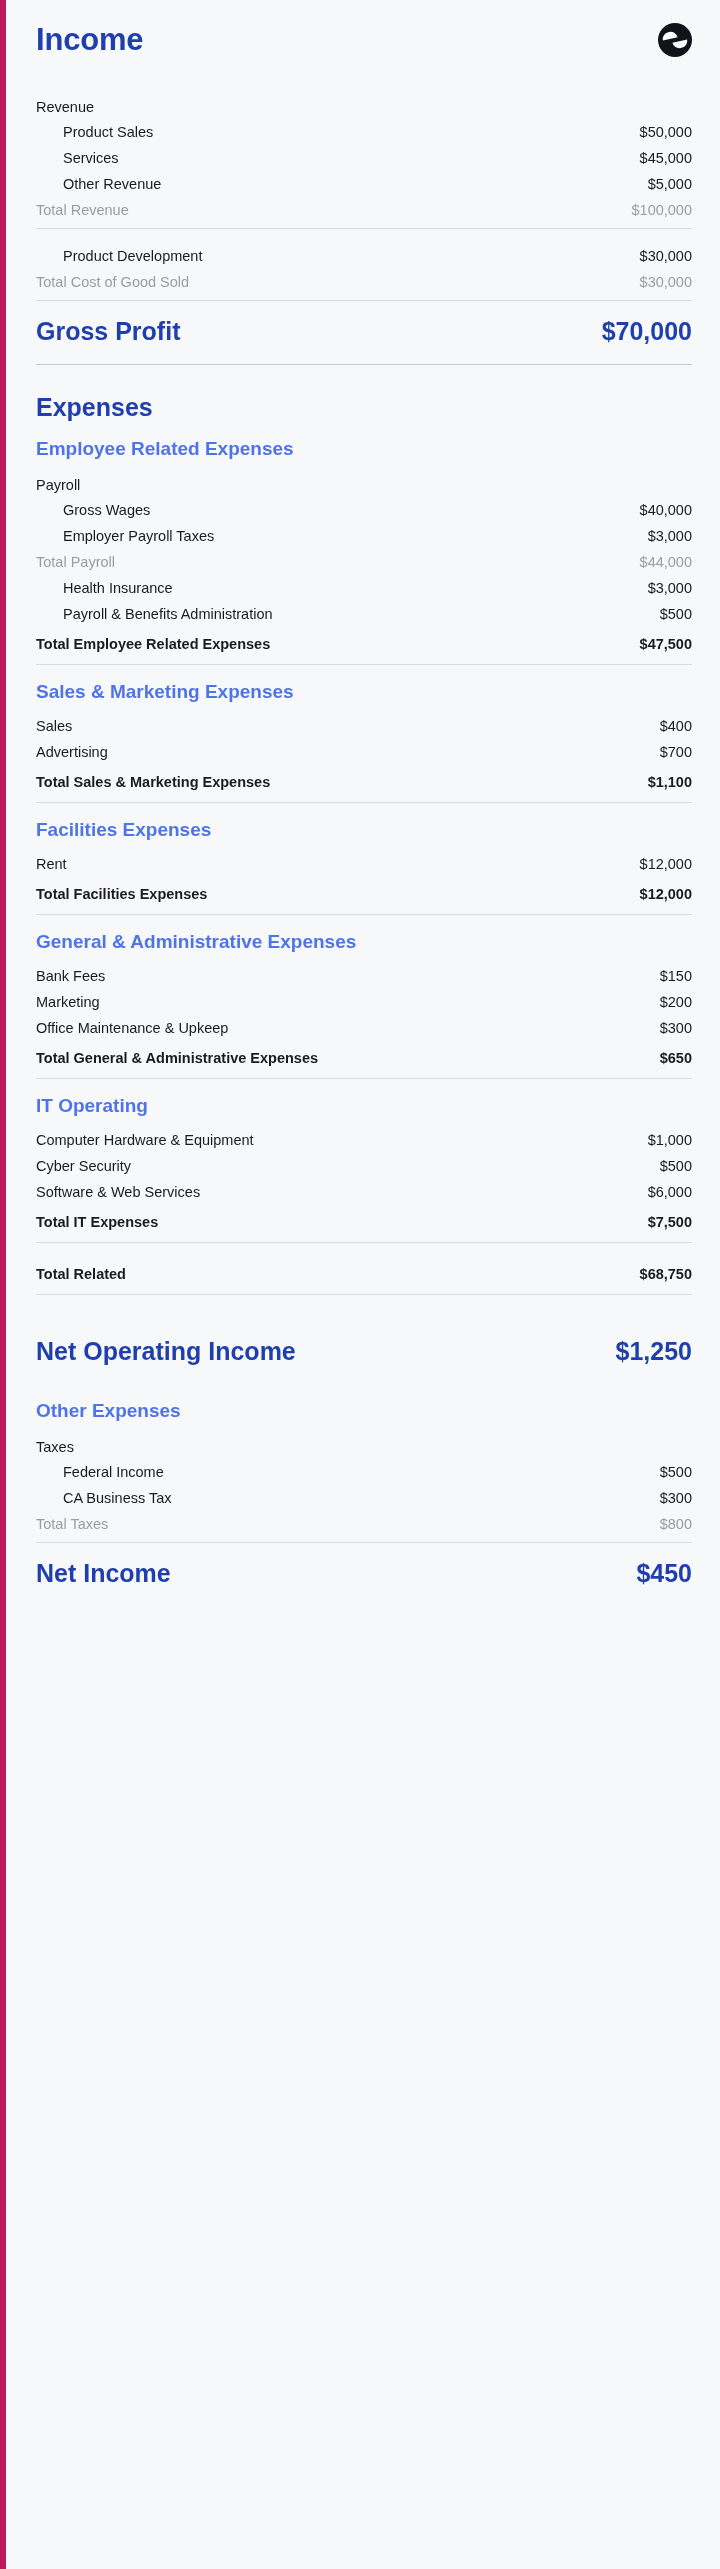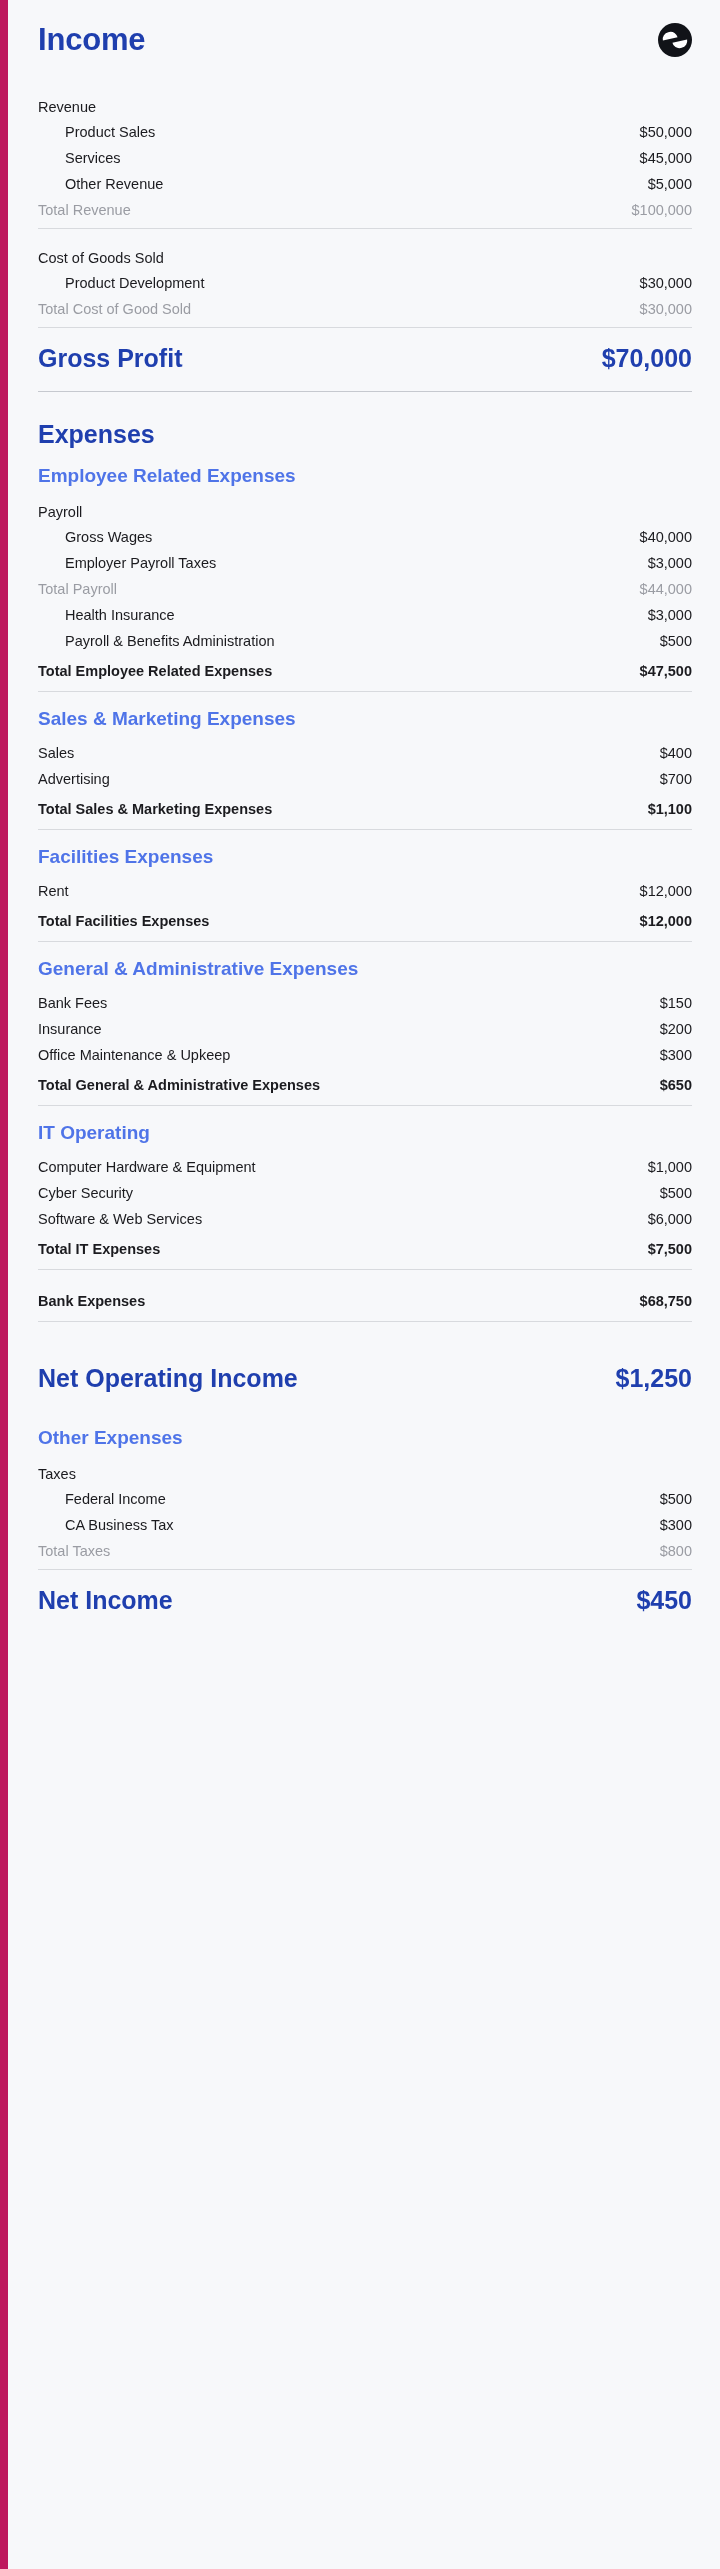"Income" .sheet { border-left: 8px solid #be185d -> 6px solid #be185d }
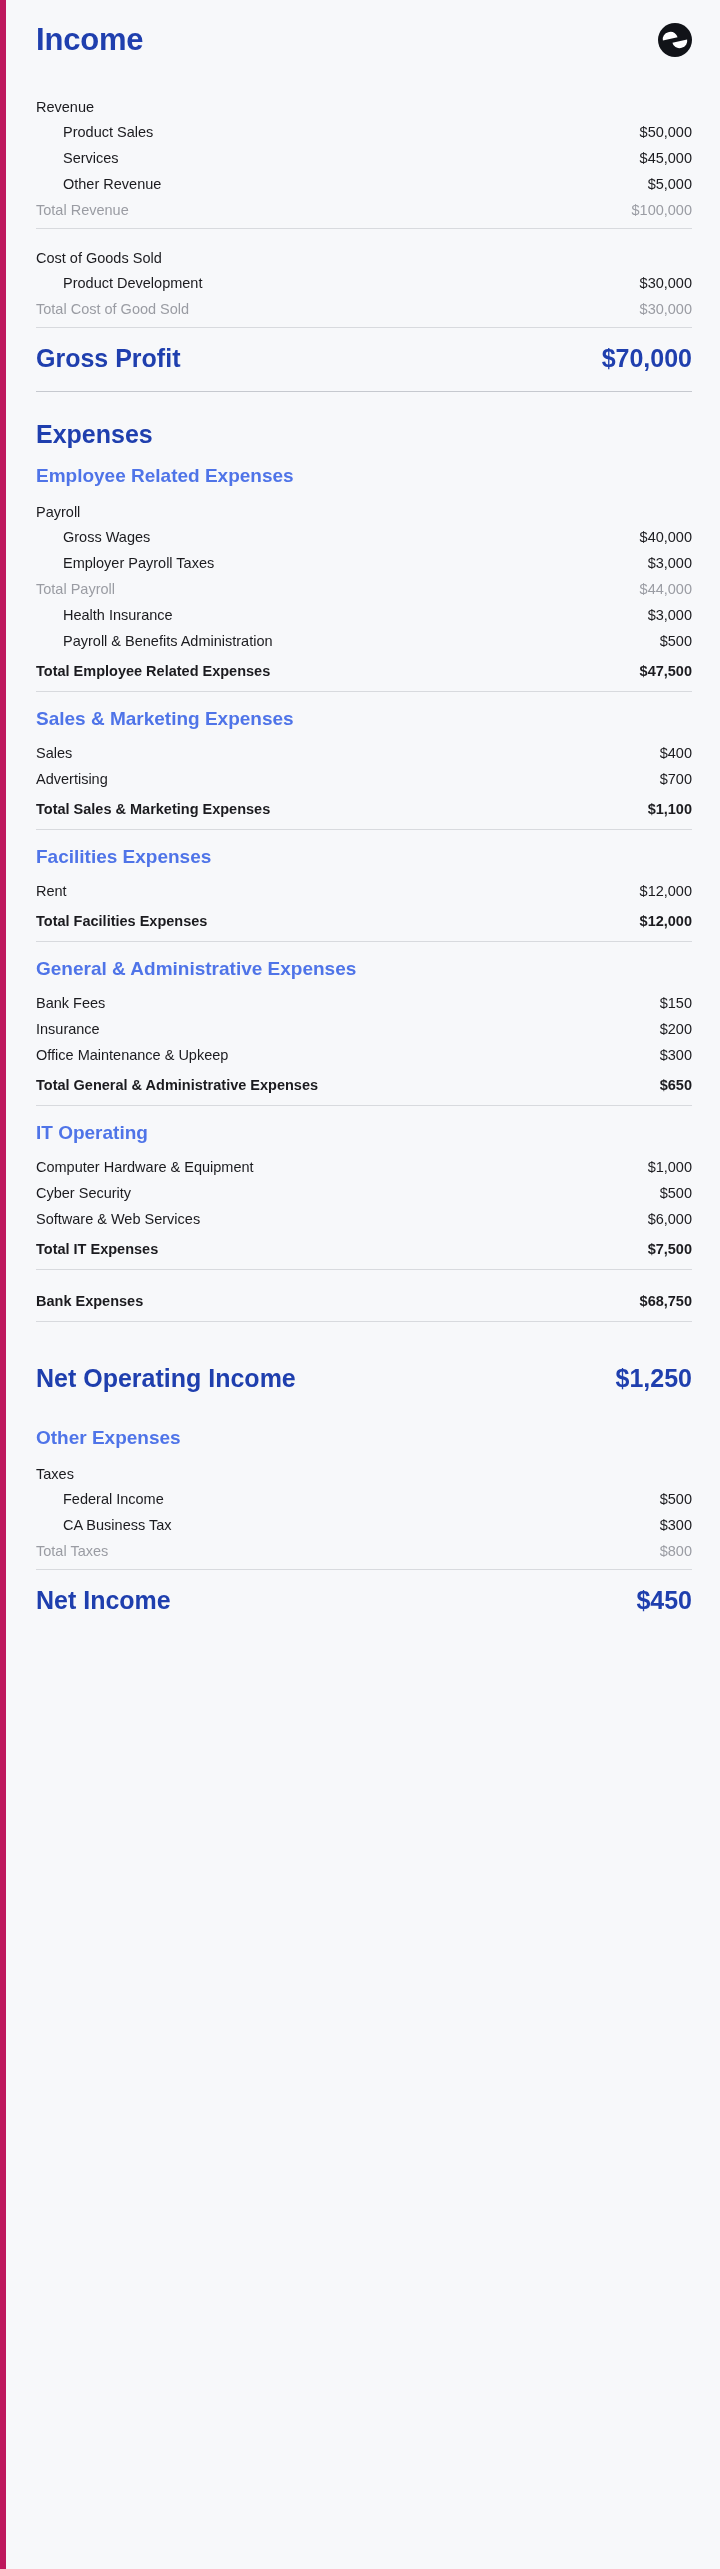"Cost of Goods Sold" div.row { html: <div> <span>Cost of Goods Sold</span> </div> -> none }
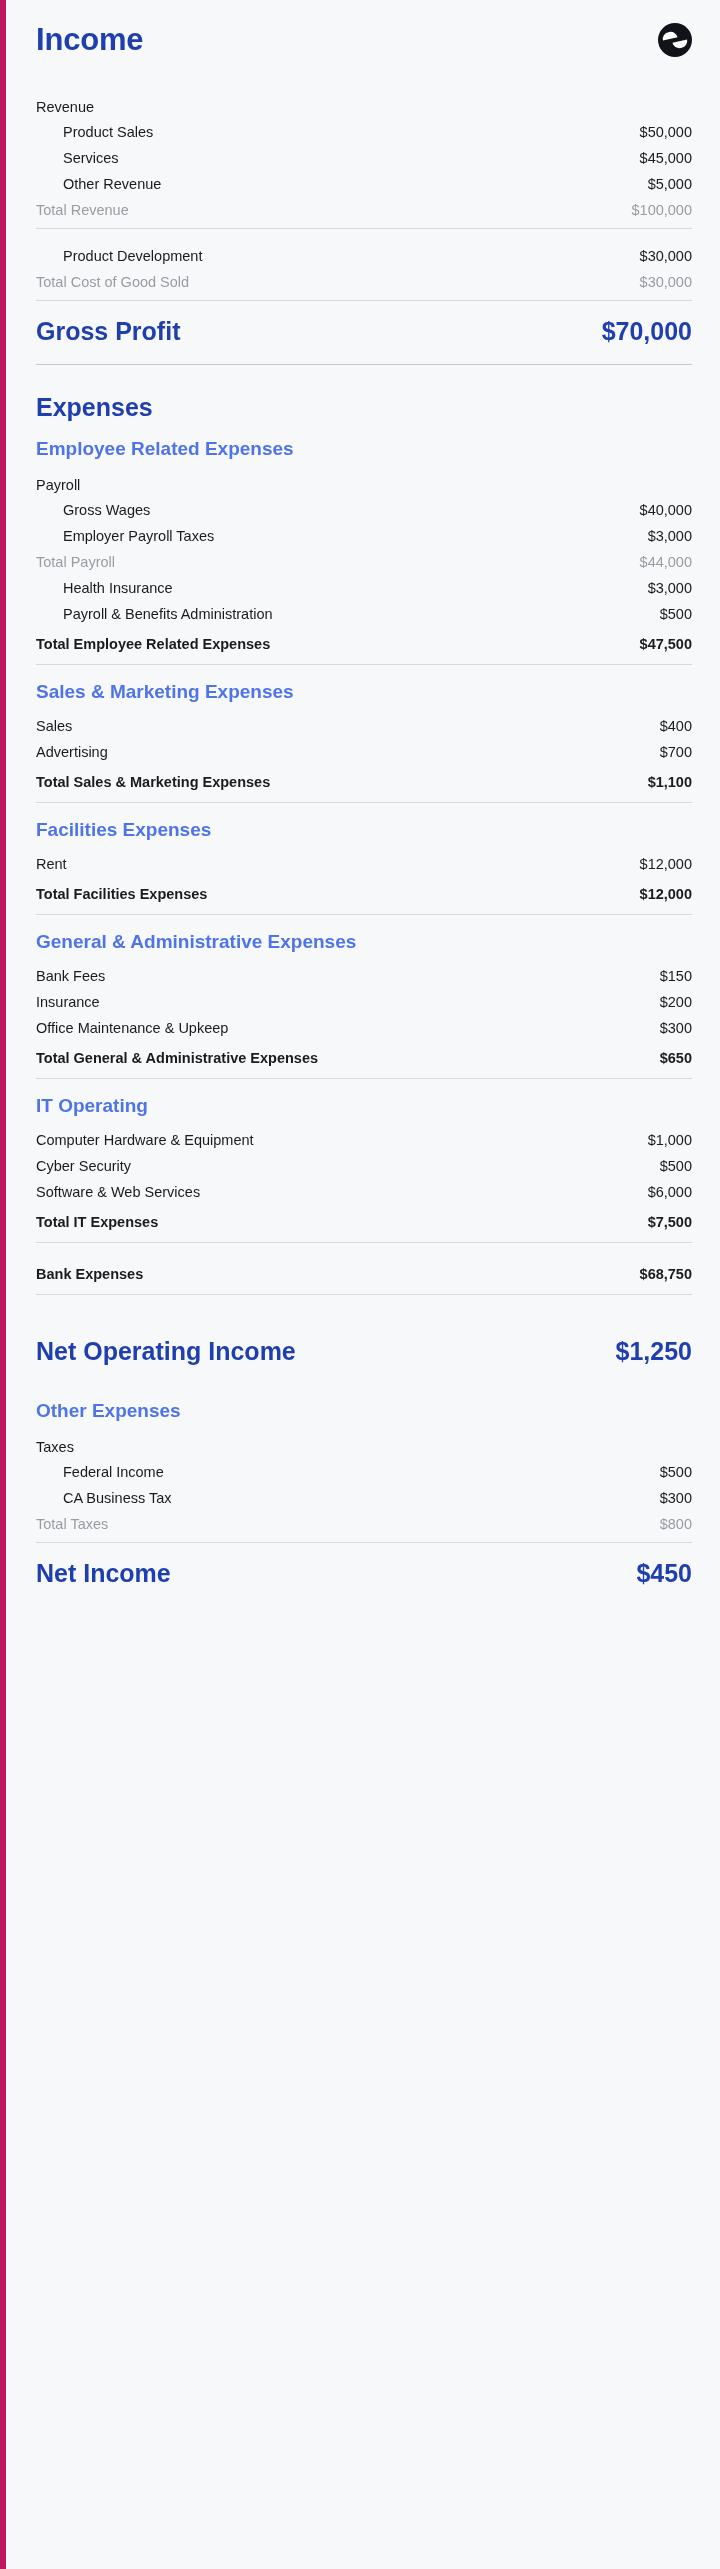"Insurance" span.lbl { text: Insurance -> Marketing }
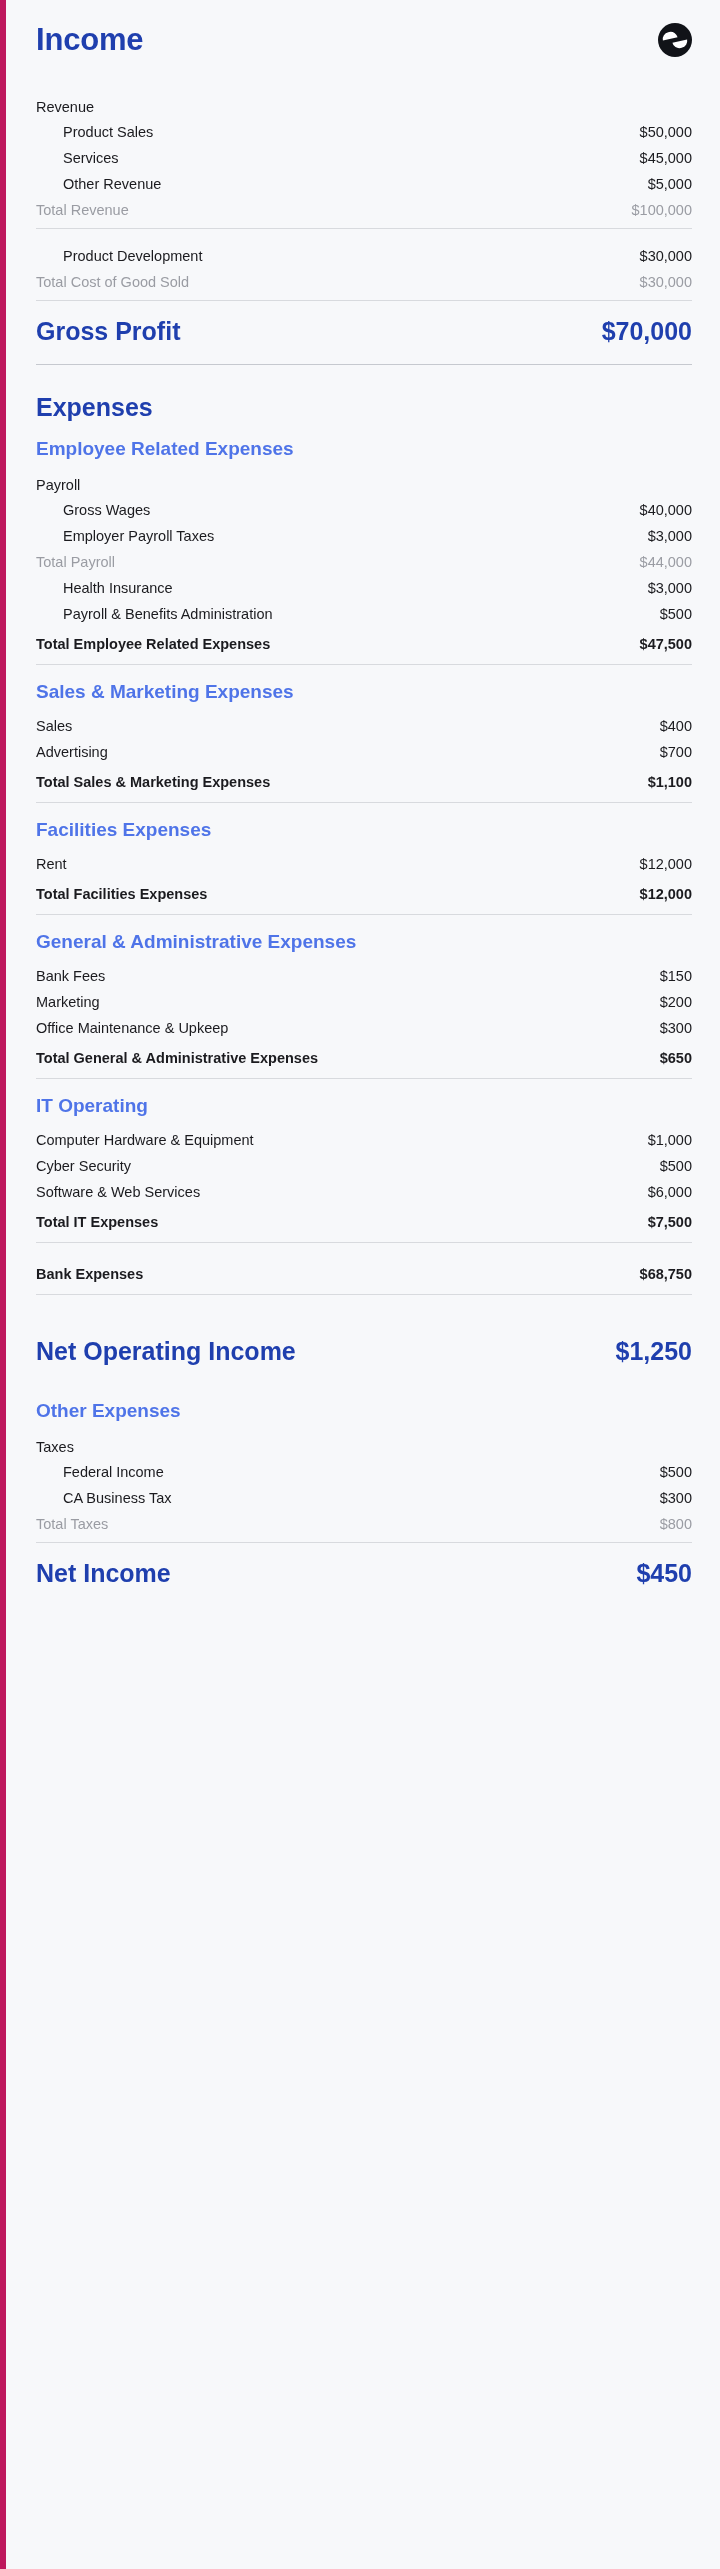"Bank Expenses" span.lbl { text: Bank Expenses -> Total Related }
